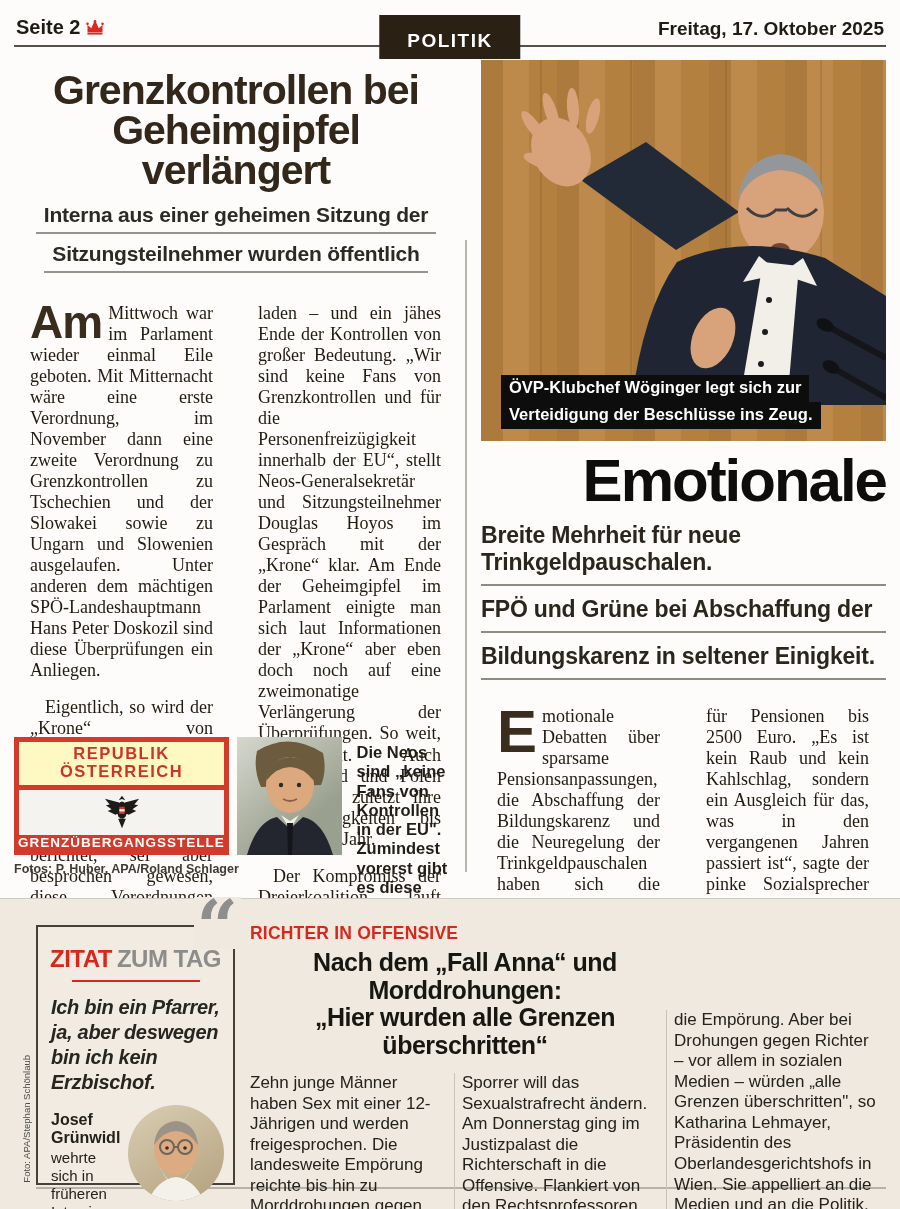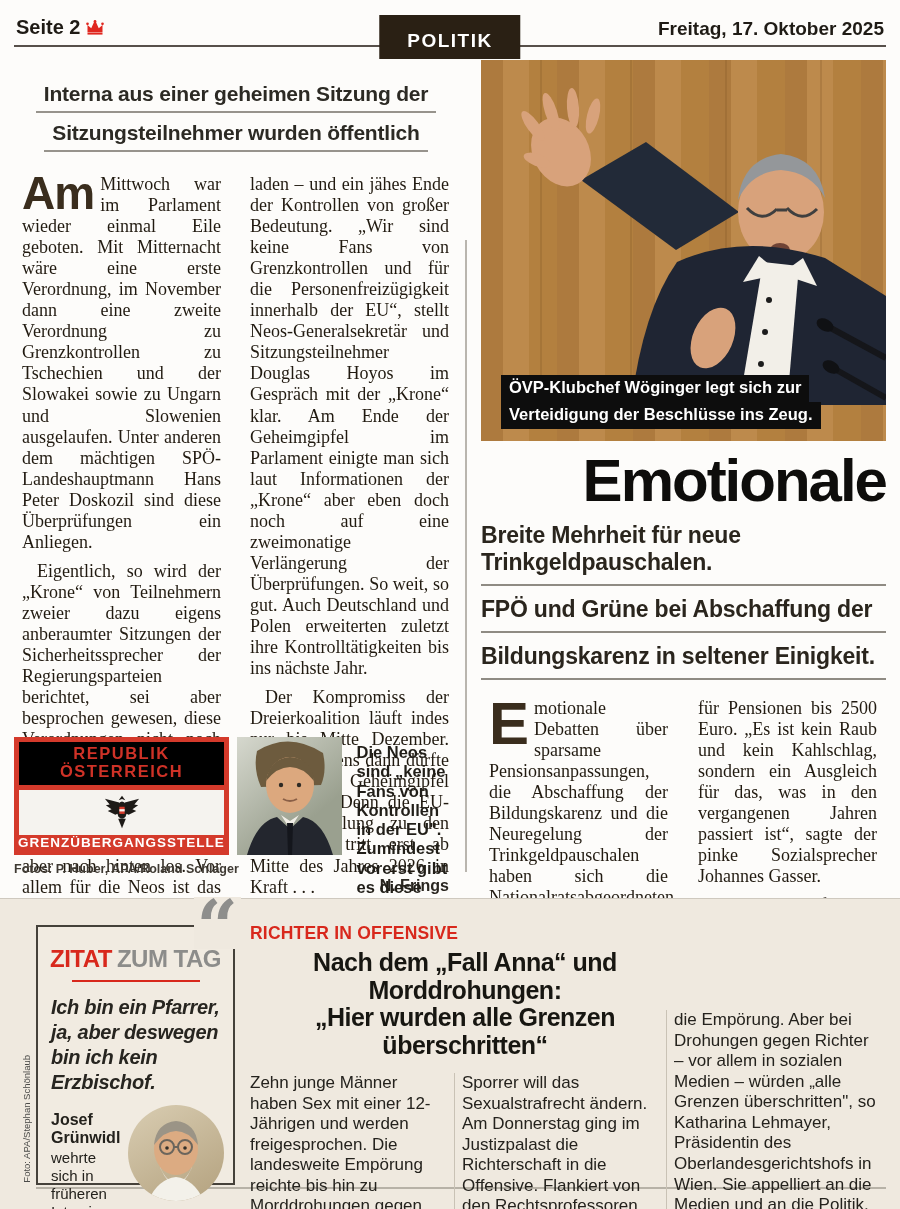"Grenzkontrollen bei Geheimgipfel" h1 { html: none -> <h1>Grenzkontrollen bei Geheimgipfel verlängert</h1> }
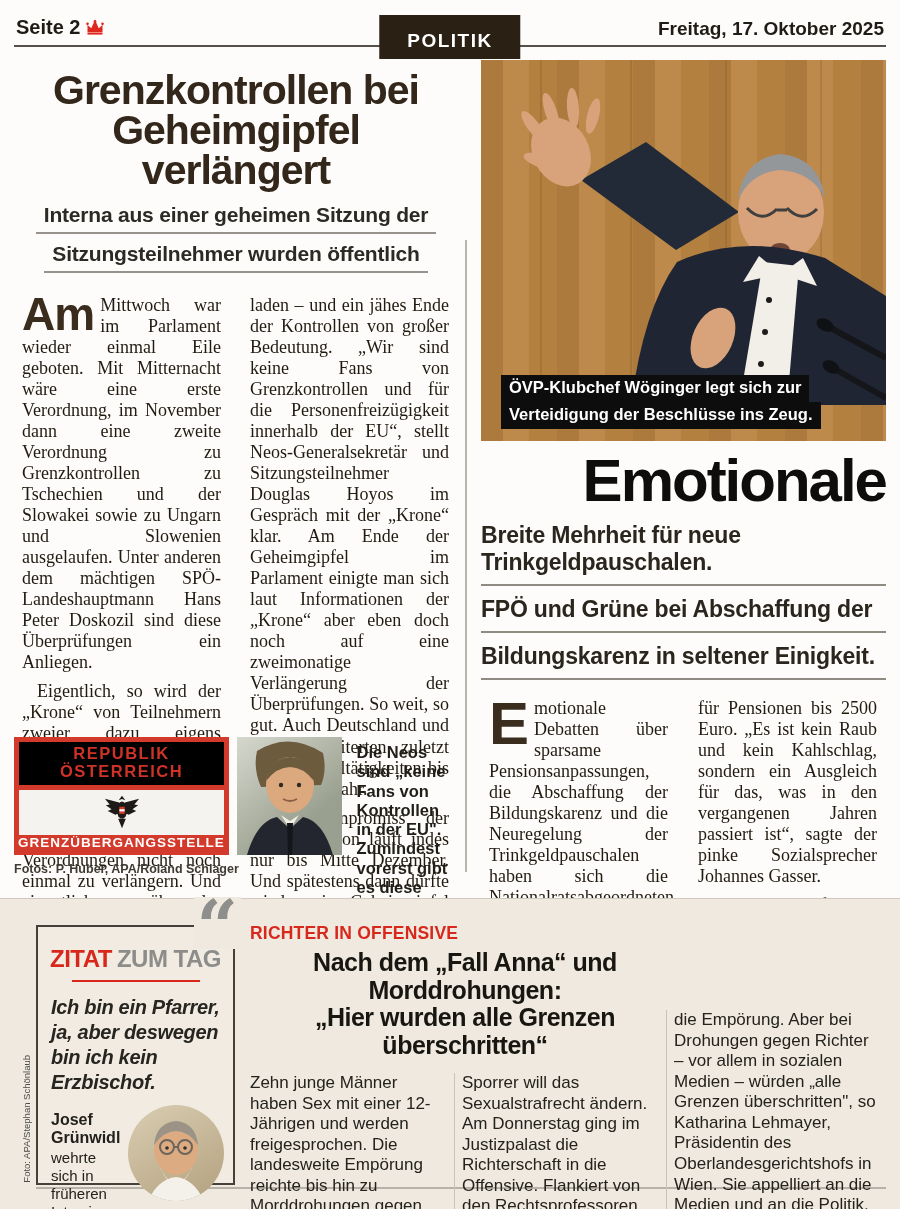"Am" .scol p { margin: 8px -> 16px }
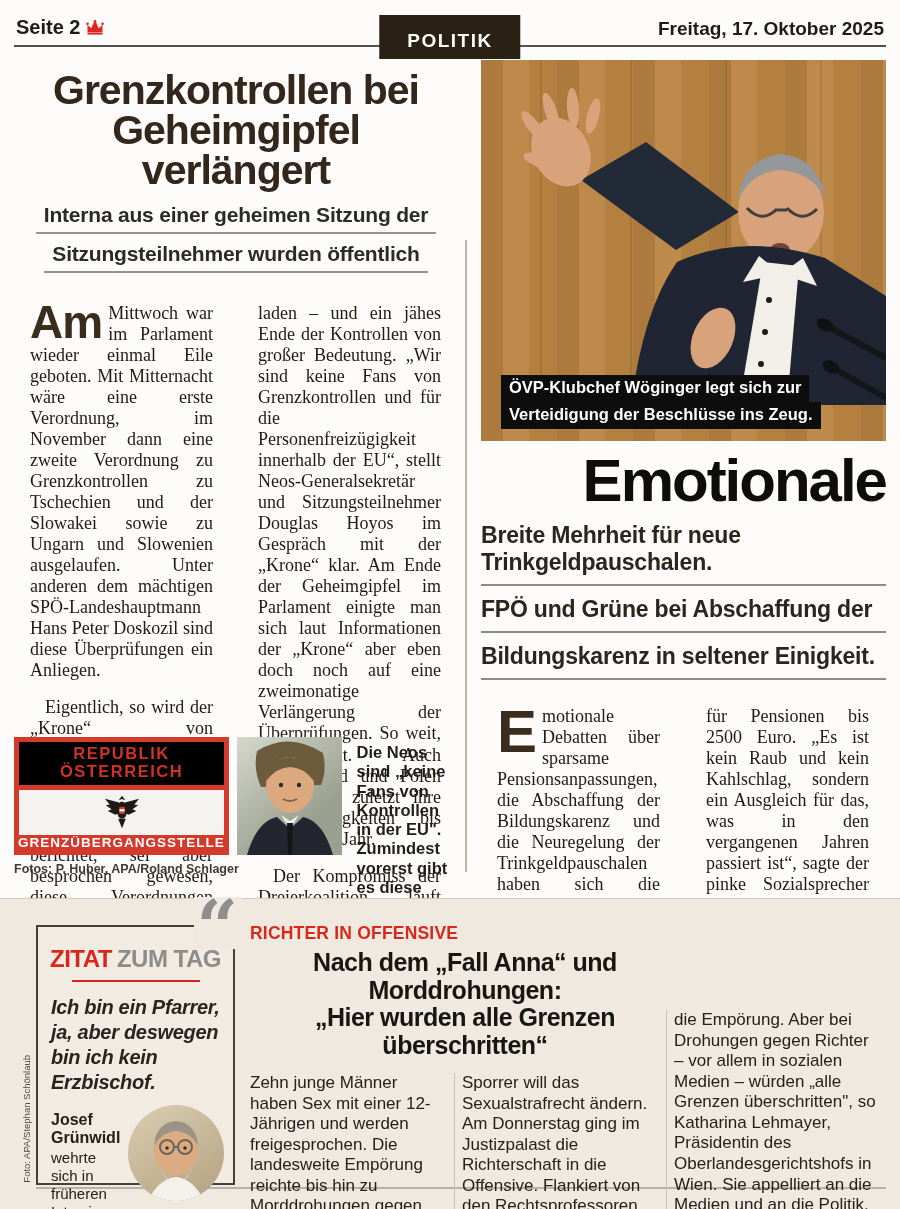"REPUBLIK" .sign-band1 { background: #000000 -> #fef9c3 }
